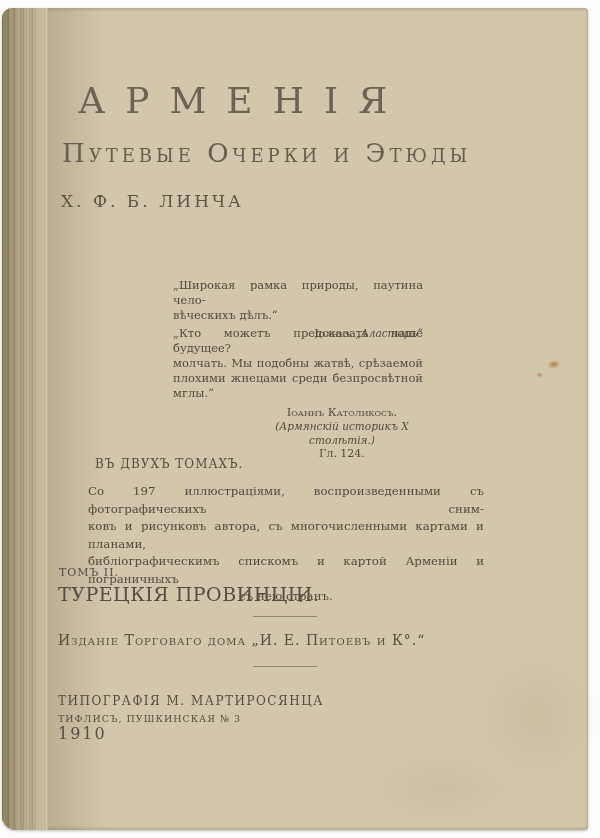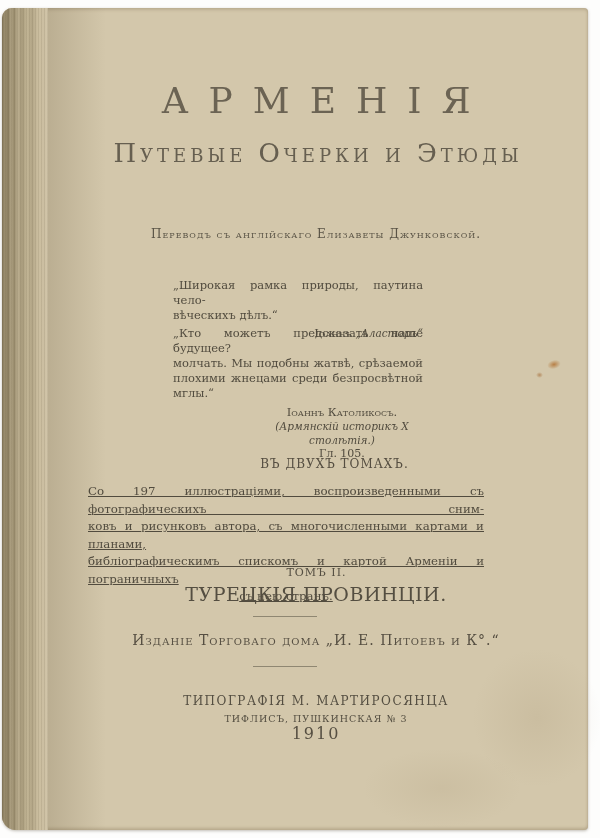"АРМЕНІЯ" .tb { text-align: center -> none }
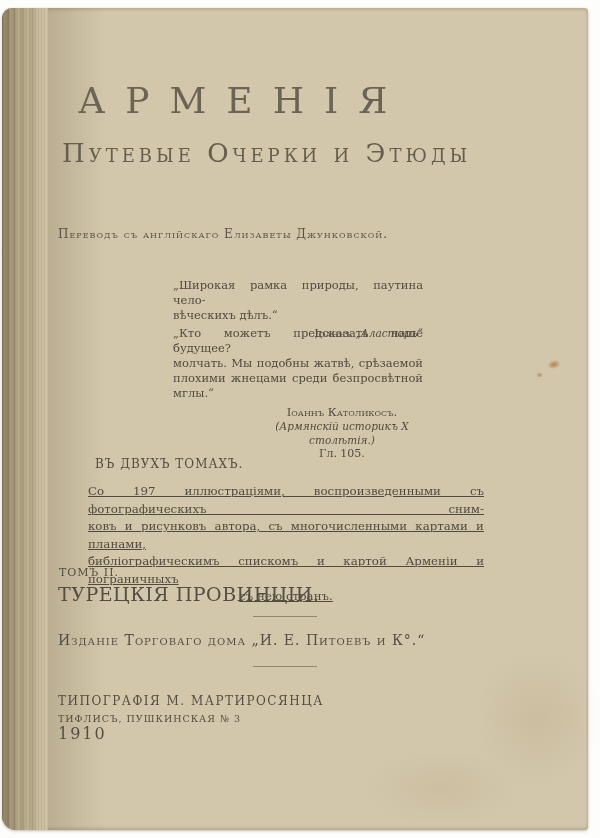"Х. Ф. Б. ЛИНЧА" div.tb { html: none -> <div>Х. Ф. Б. ЛИНЧА</div> }
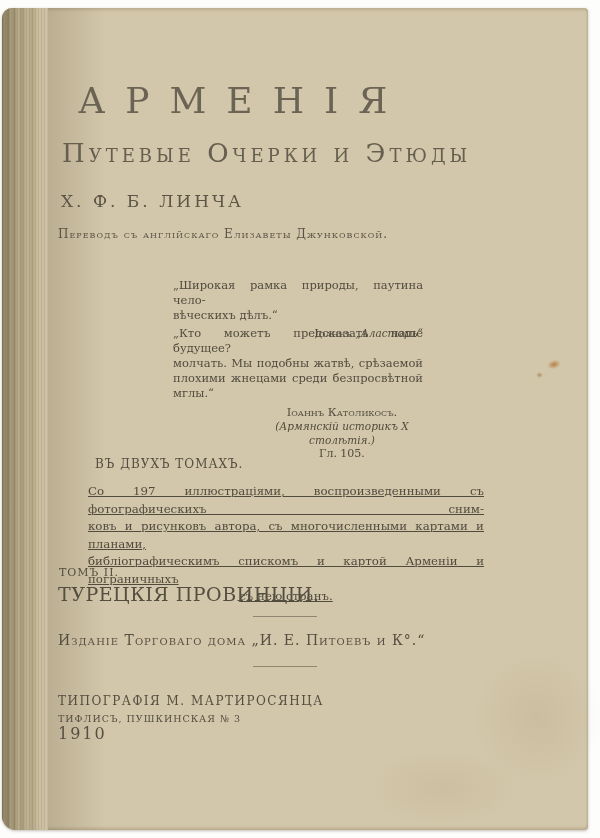"Переводъ съ англійскаго Елизаветы" div.tb { html: <div>Переводъ съ англійскаго Елизаветы Джунковской.</div> -> none }
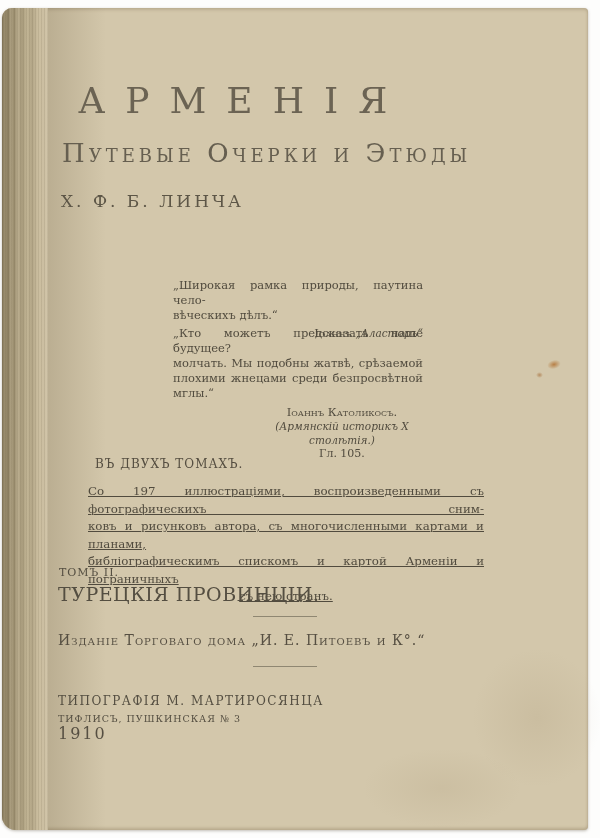"Гл. 105." div.ep2-chap { text: 105 -> 124 }
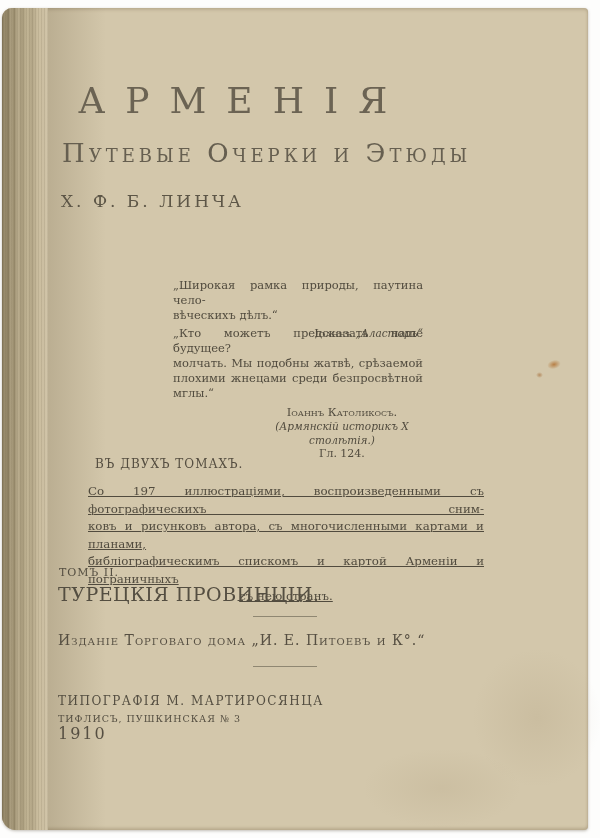"Со 197 иллюстраціями, воспроизведенными" .desc-line { text-decoration: underline -> none }
